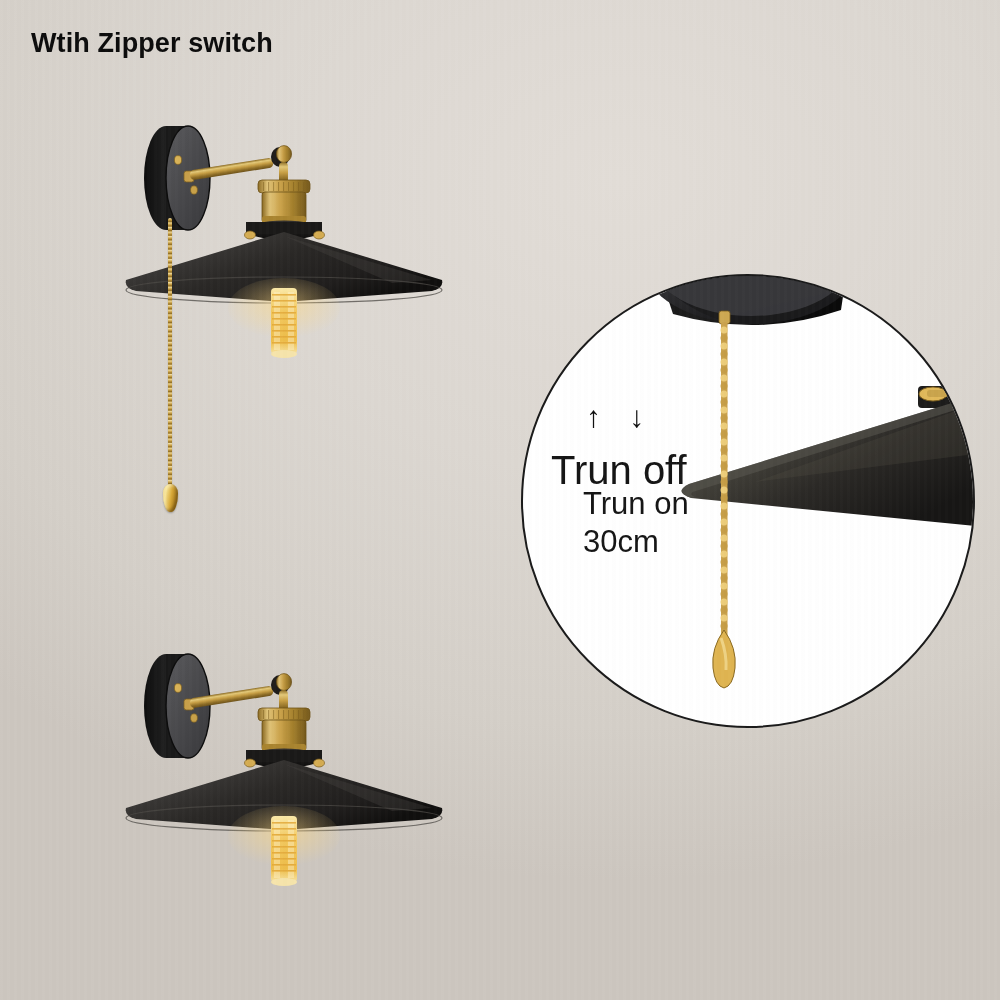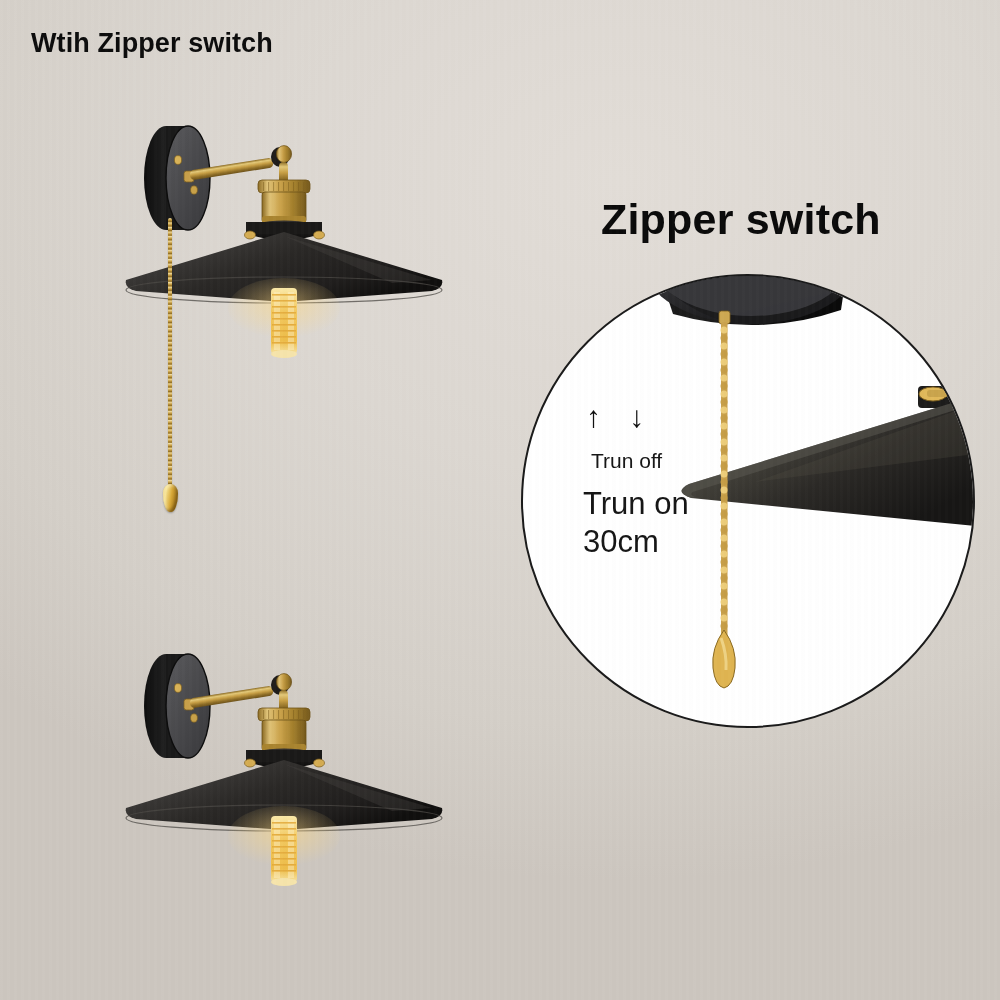"Zipper switch" div { html: <div>Zipper switch</div> -> none }
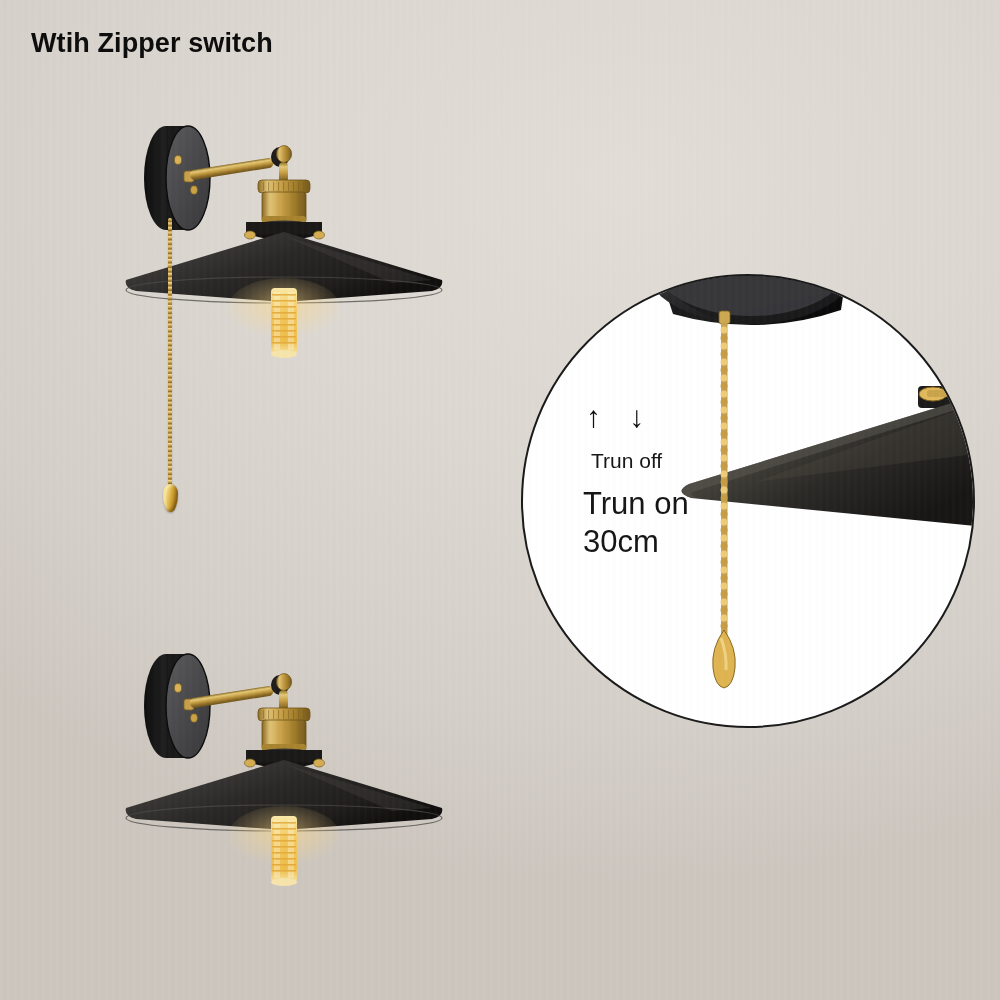"Trun off" #callout-off { font-size: 21px -> 40px; left: 591px -> 551px }
